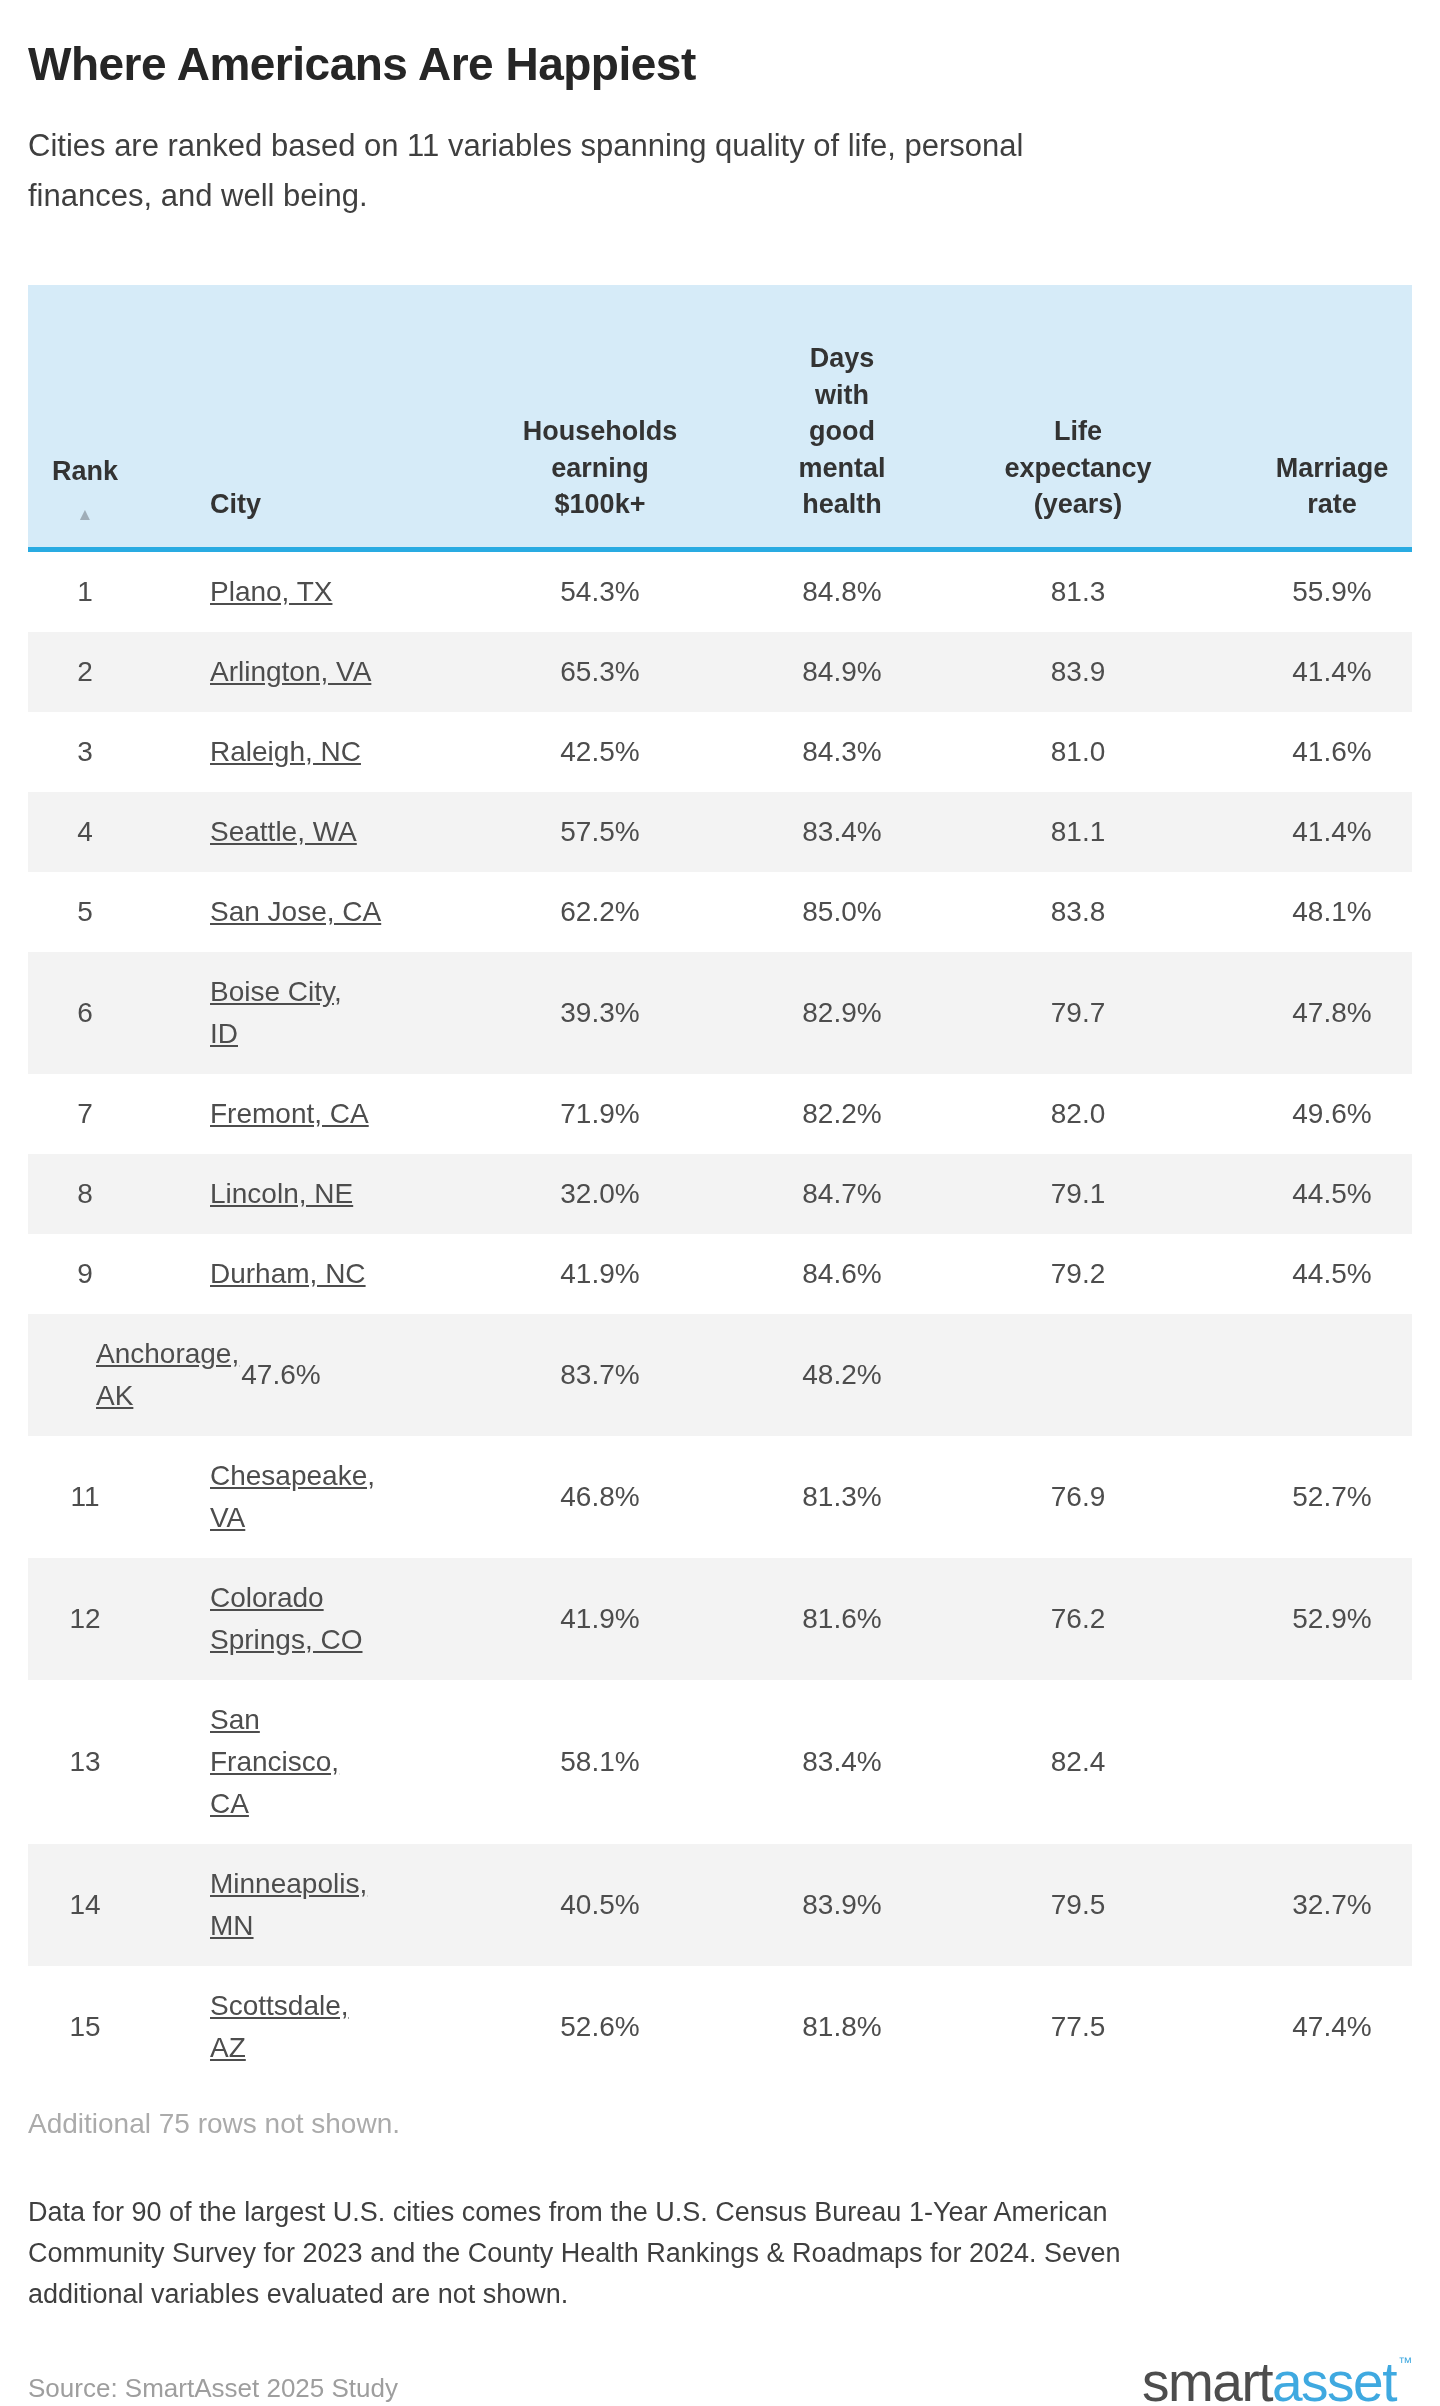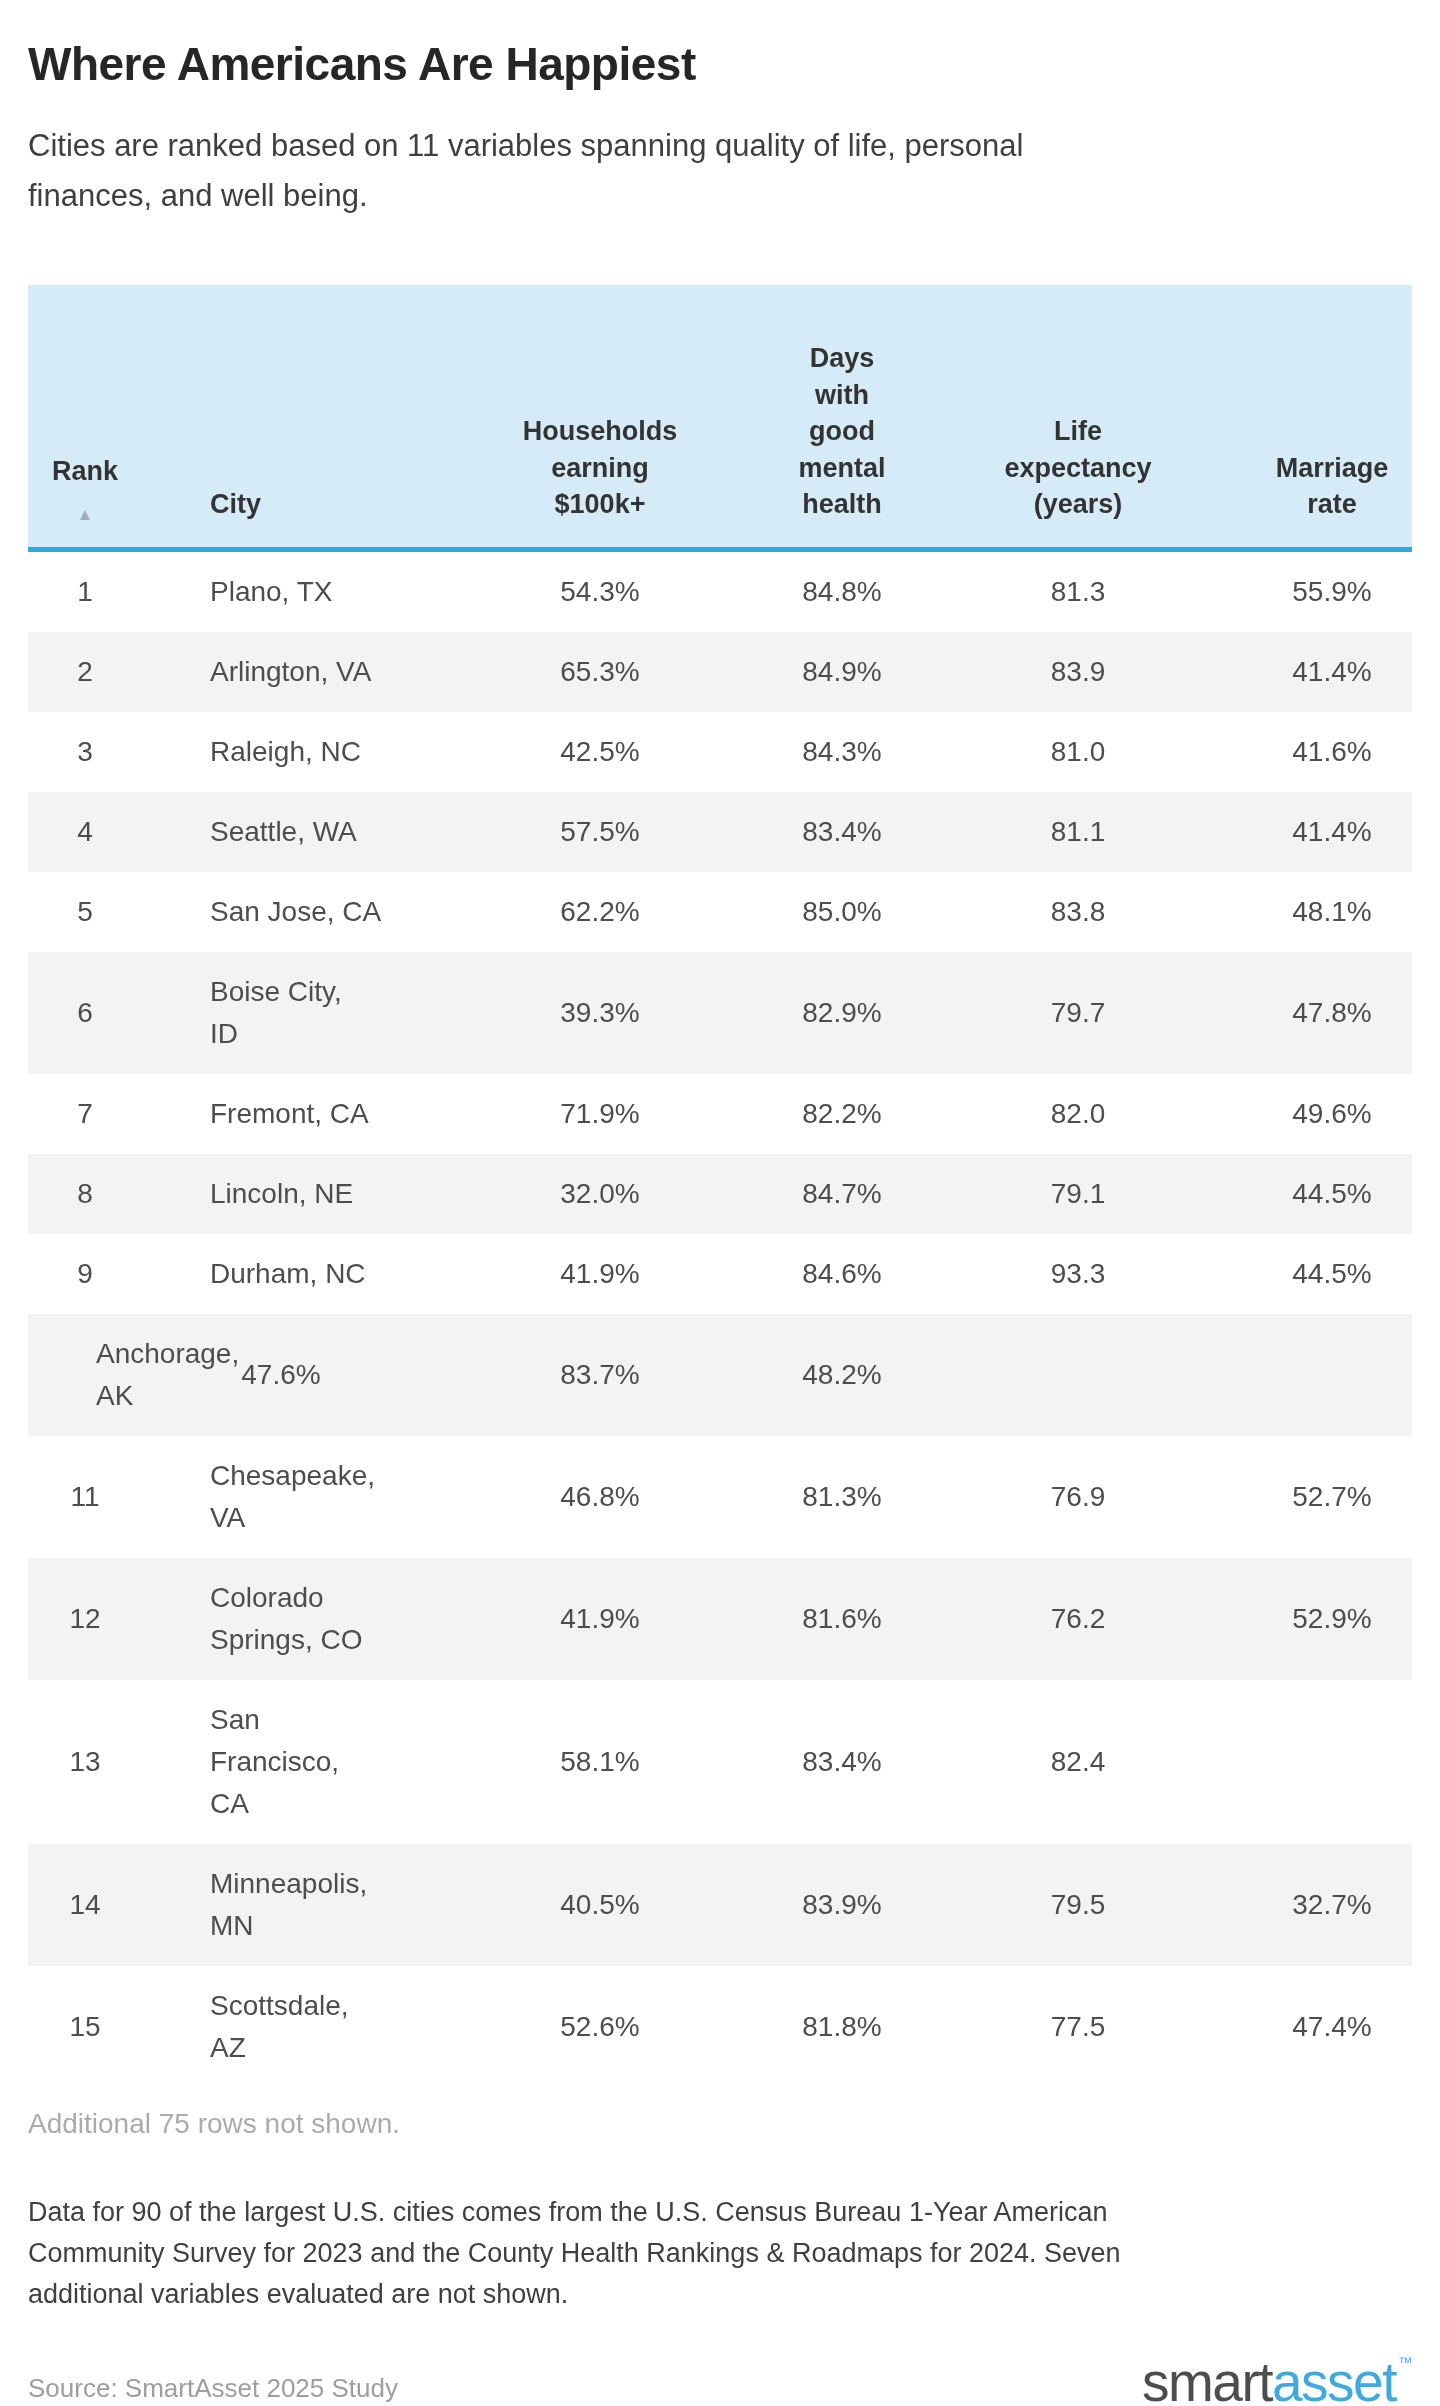"Plano, TX" .td.col-city { text-decoration: none -> underline }
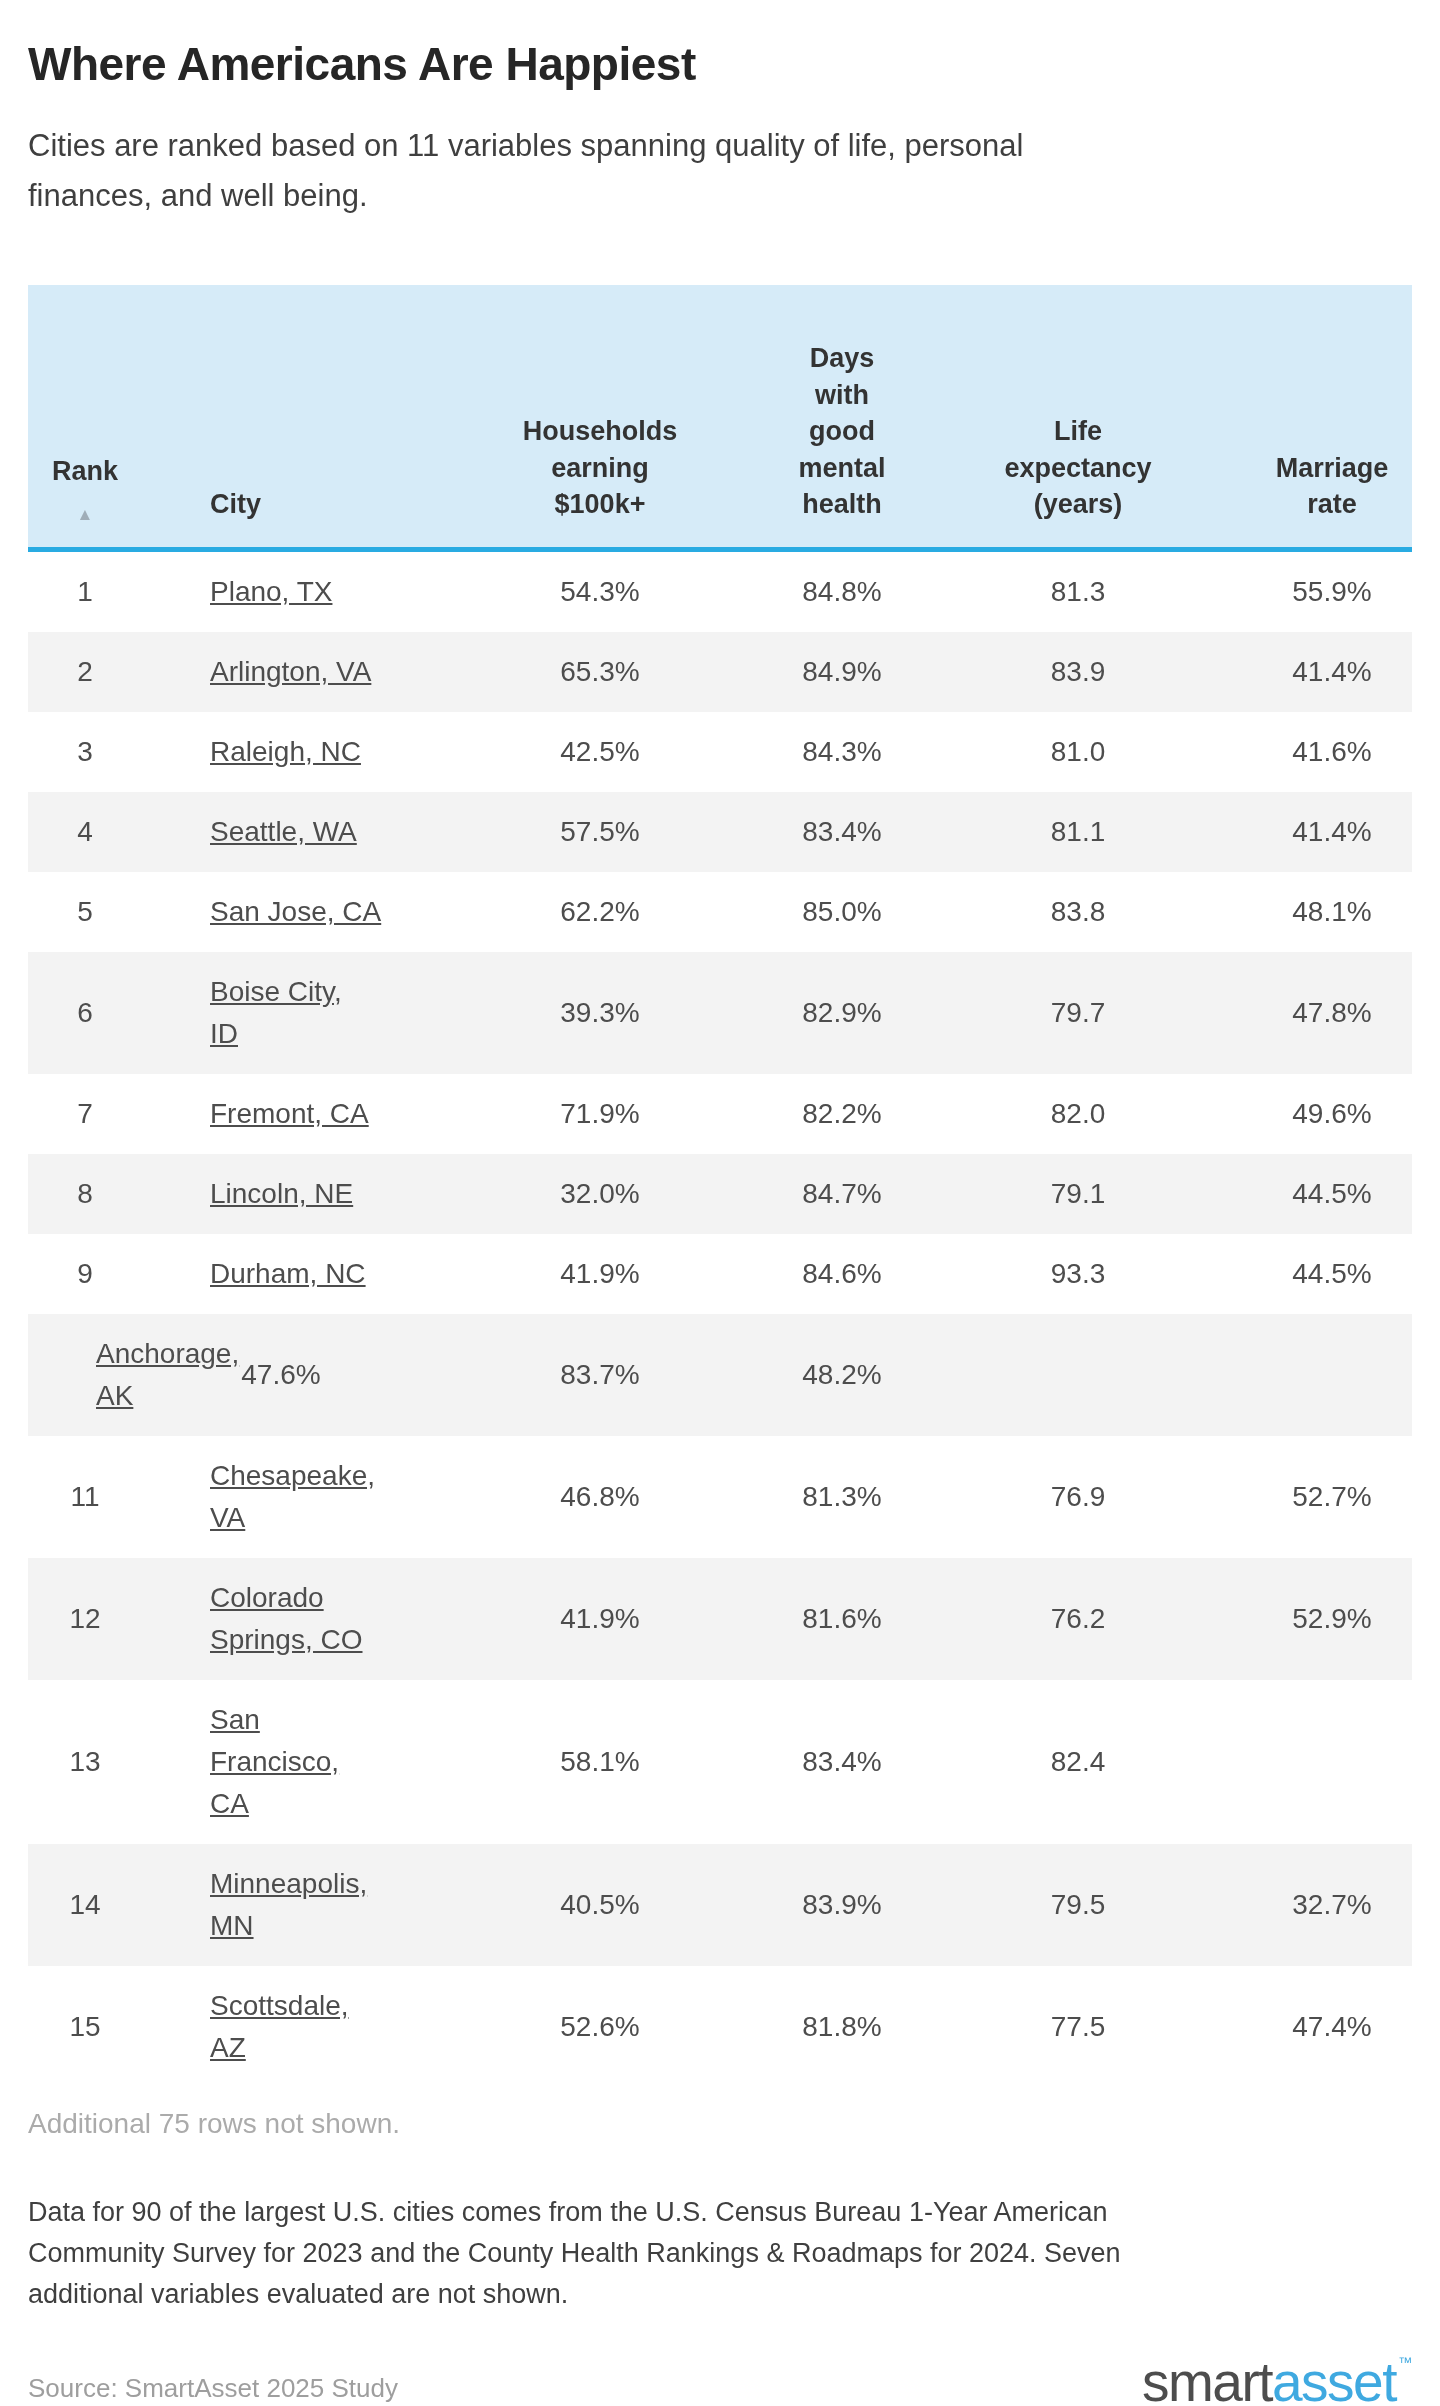"93.3" div.td { text: 93.3 -> 79.2 }
